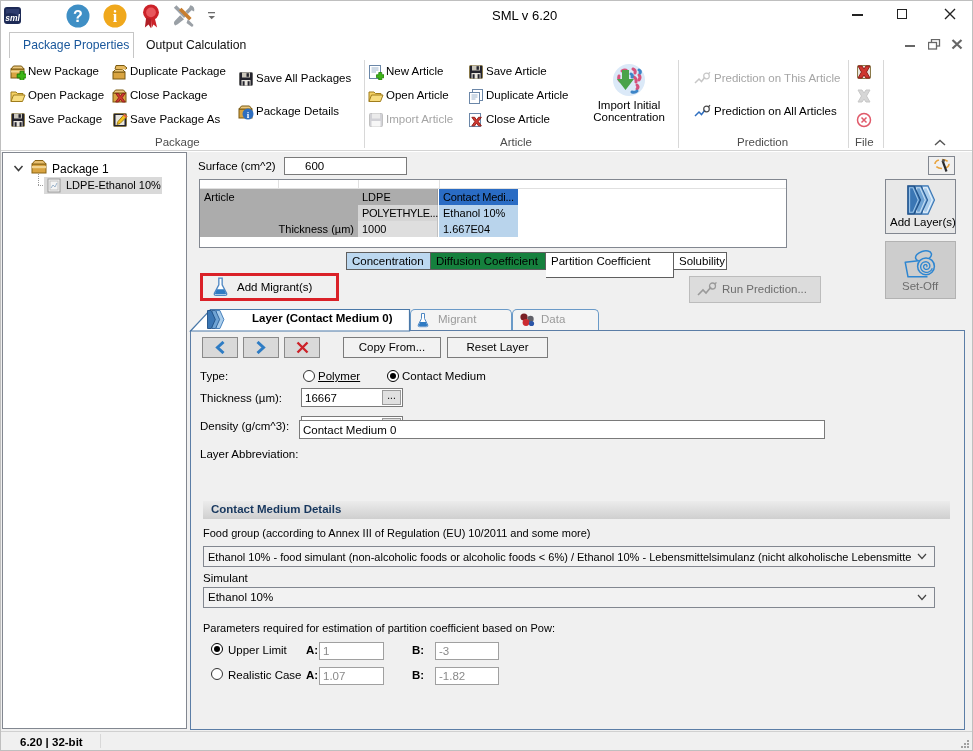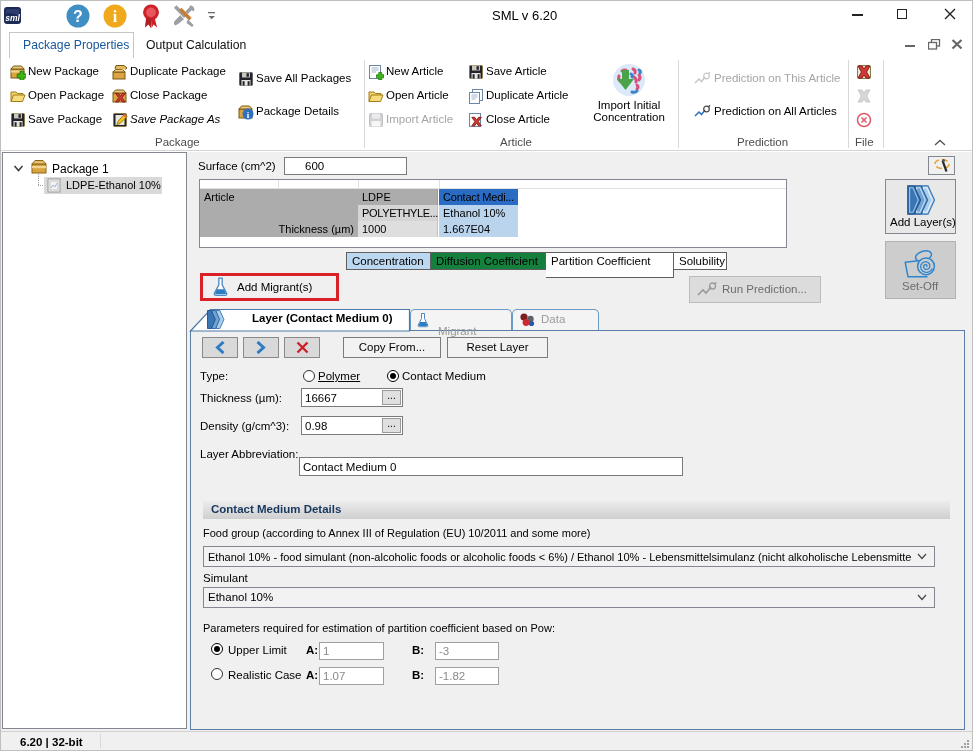"Save Package As" div.a { font-style: italic -> none }
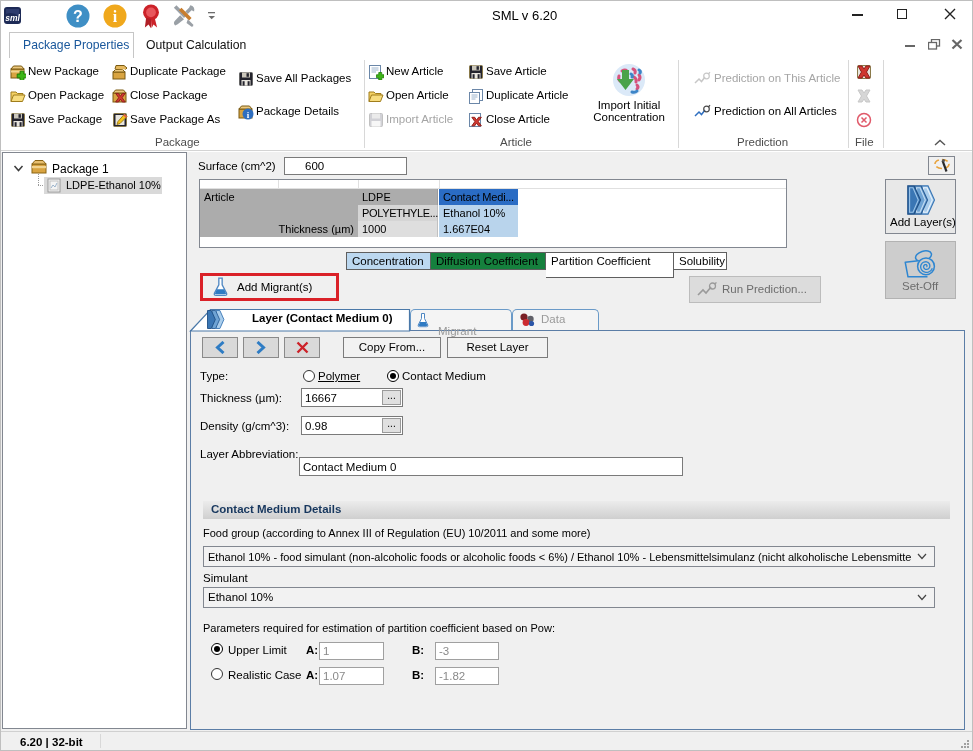"Migrant" div.a { margin-top: 12px -> none }
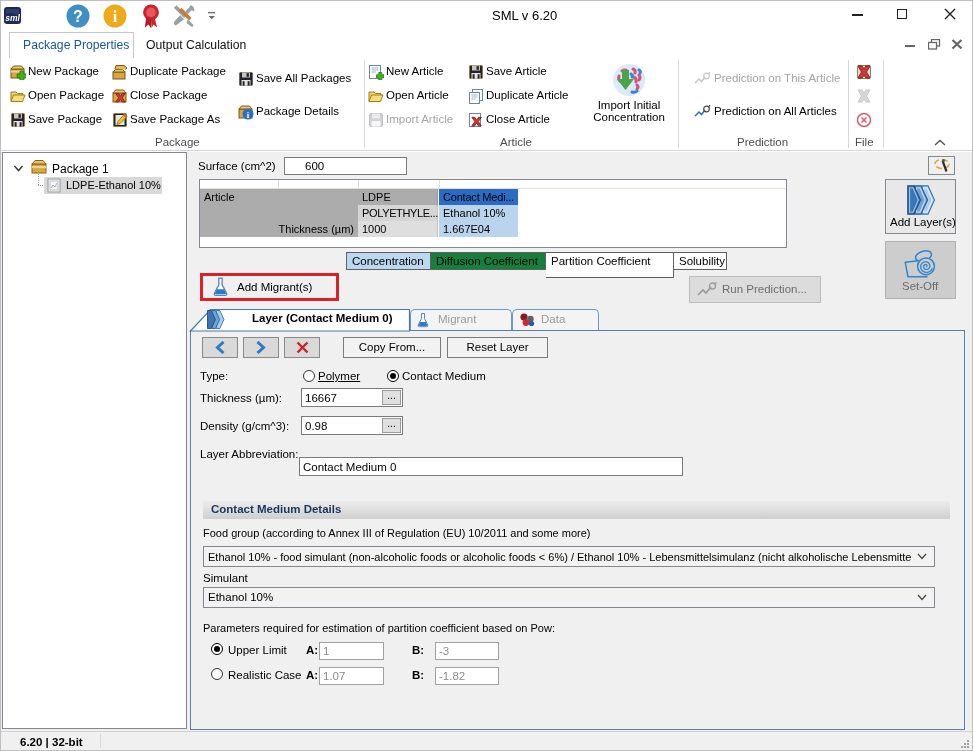"Contact Medium 0" div.a { top: 457px -> 420px; width: 384px -> 526px }
